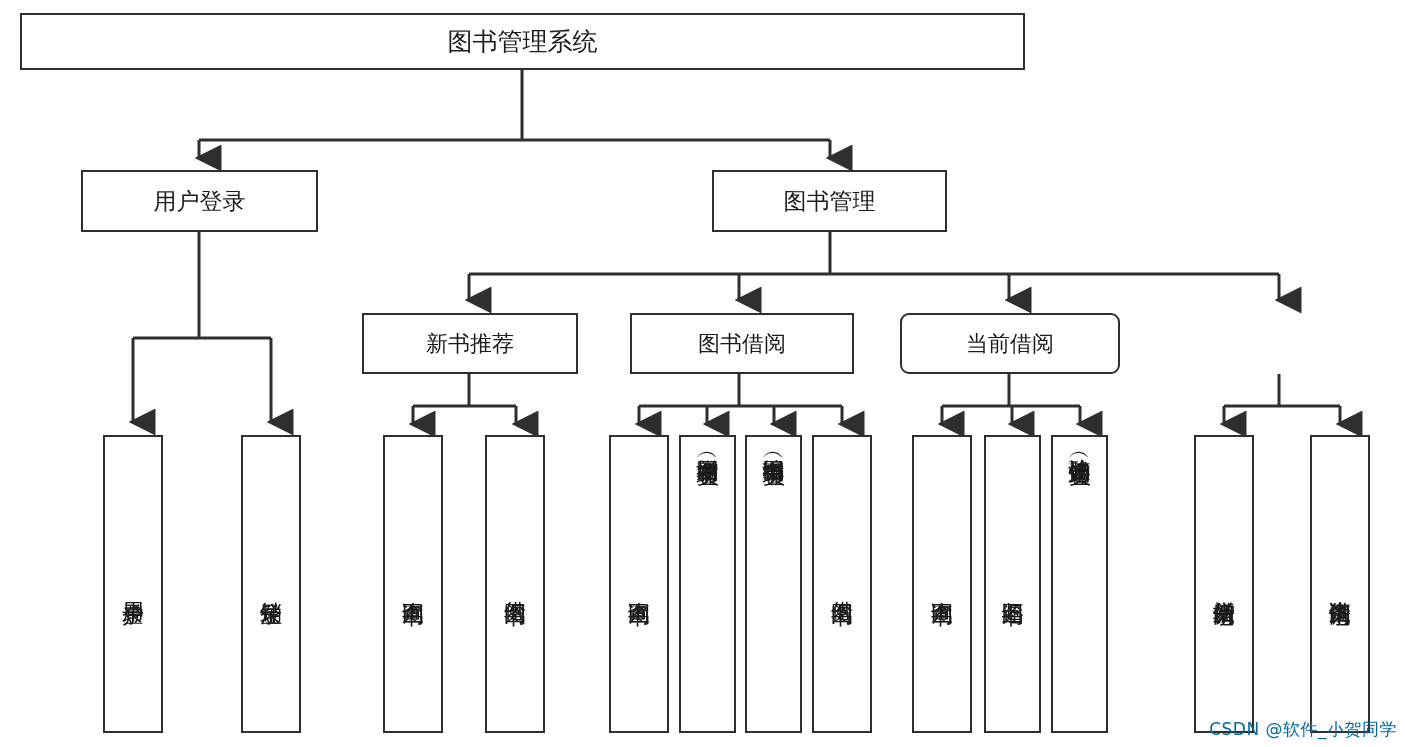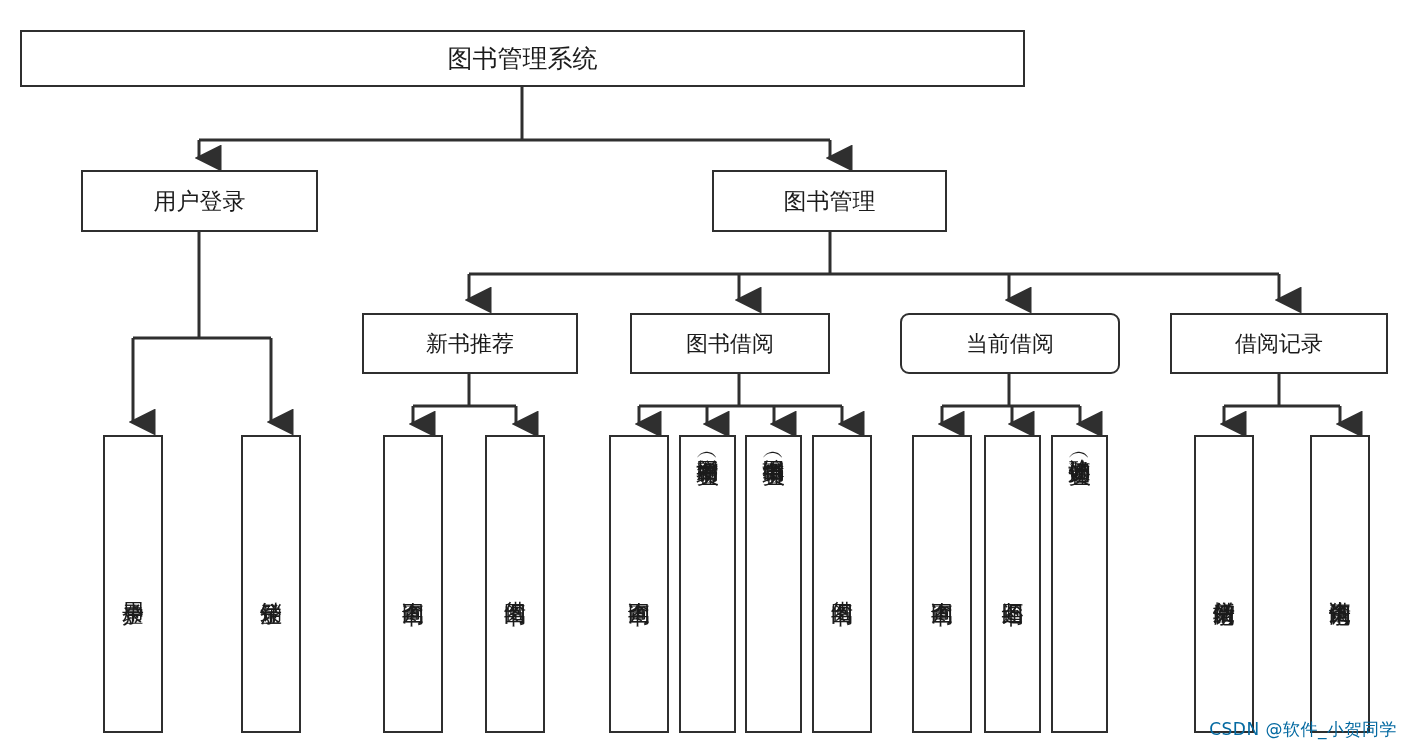"图书管理系统" .node.root { margin-top: 17px -> none }
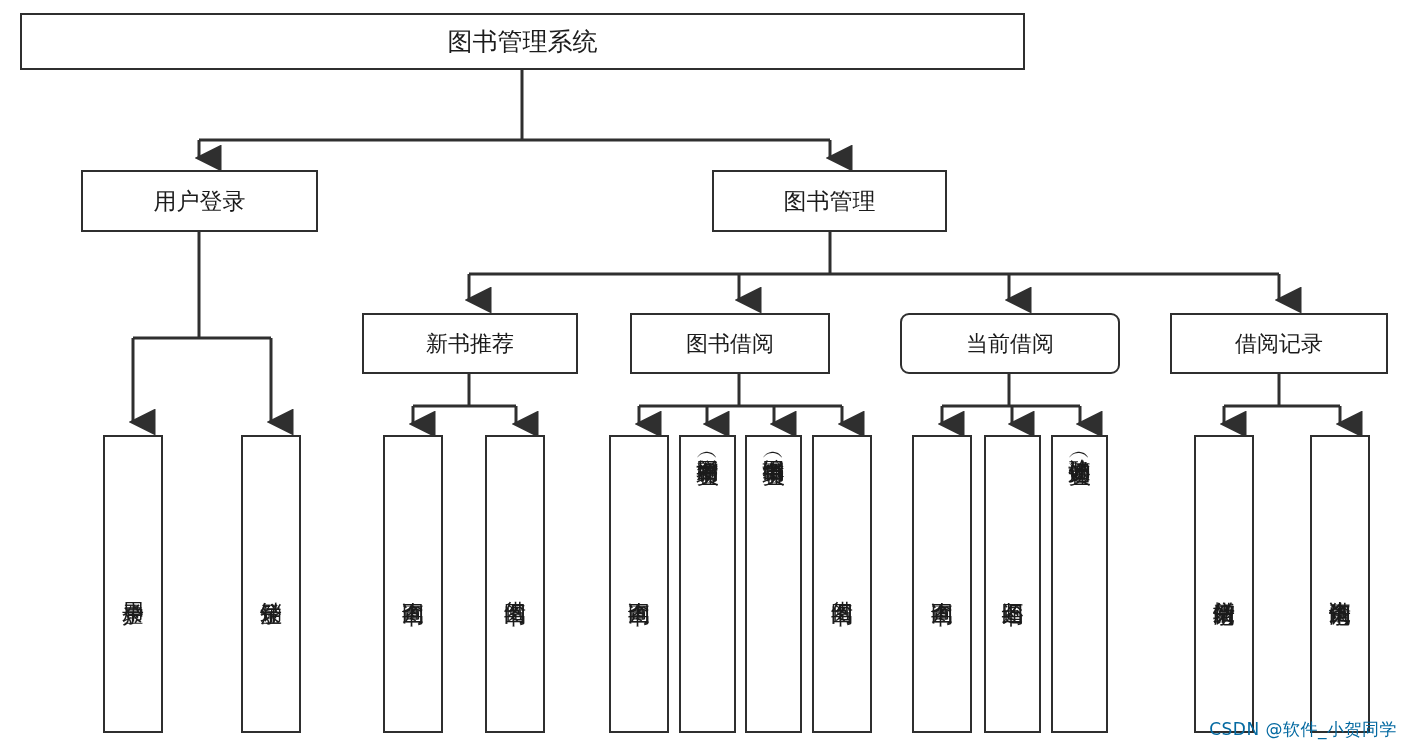"图书借阅" div.node { width: 200px -> 224px }
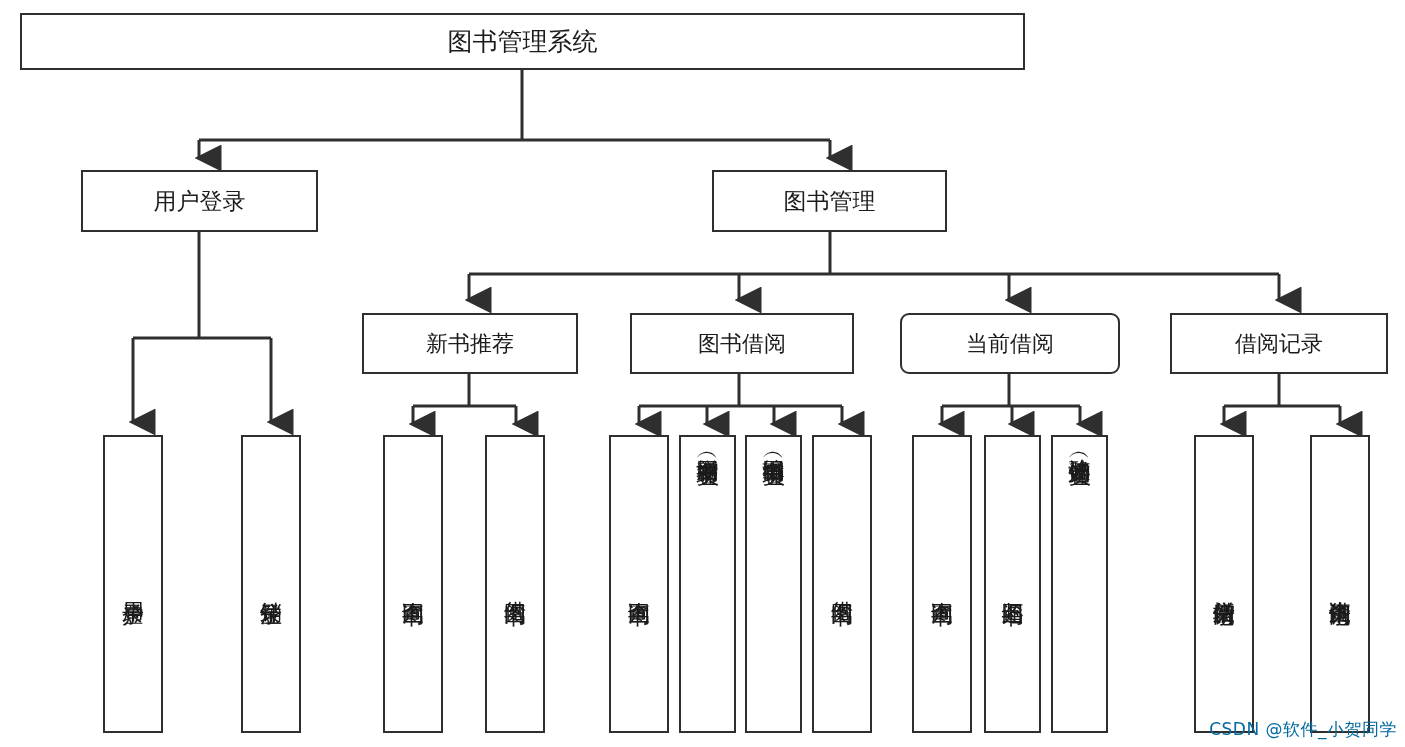"借阅记录" div.node { html: <div> <span>借阅记录</span> </div> -> none }
